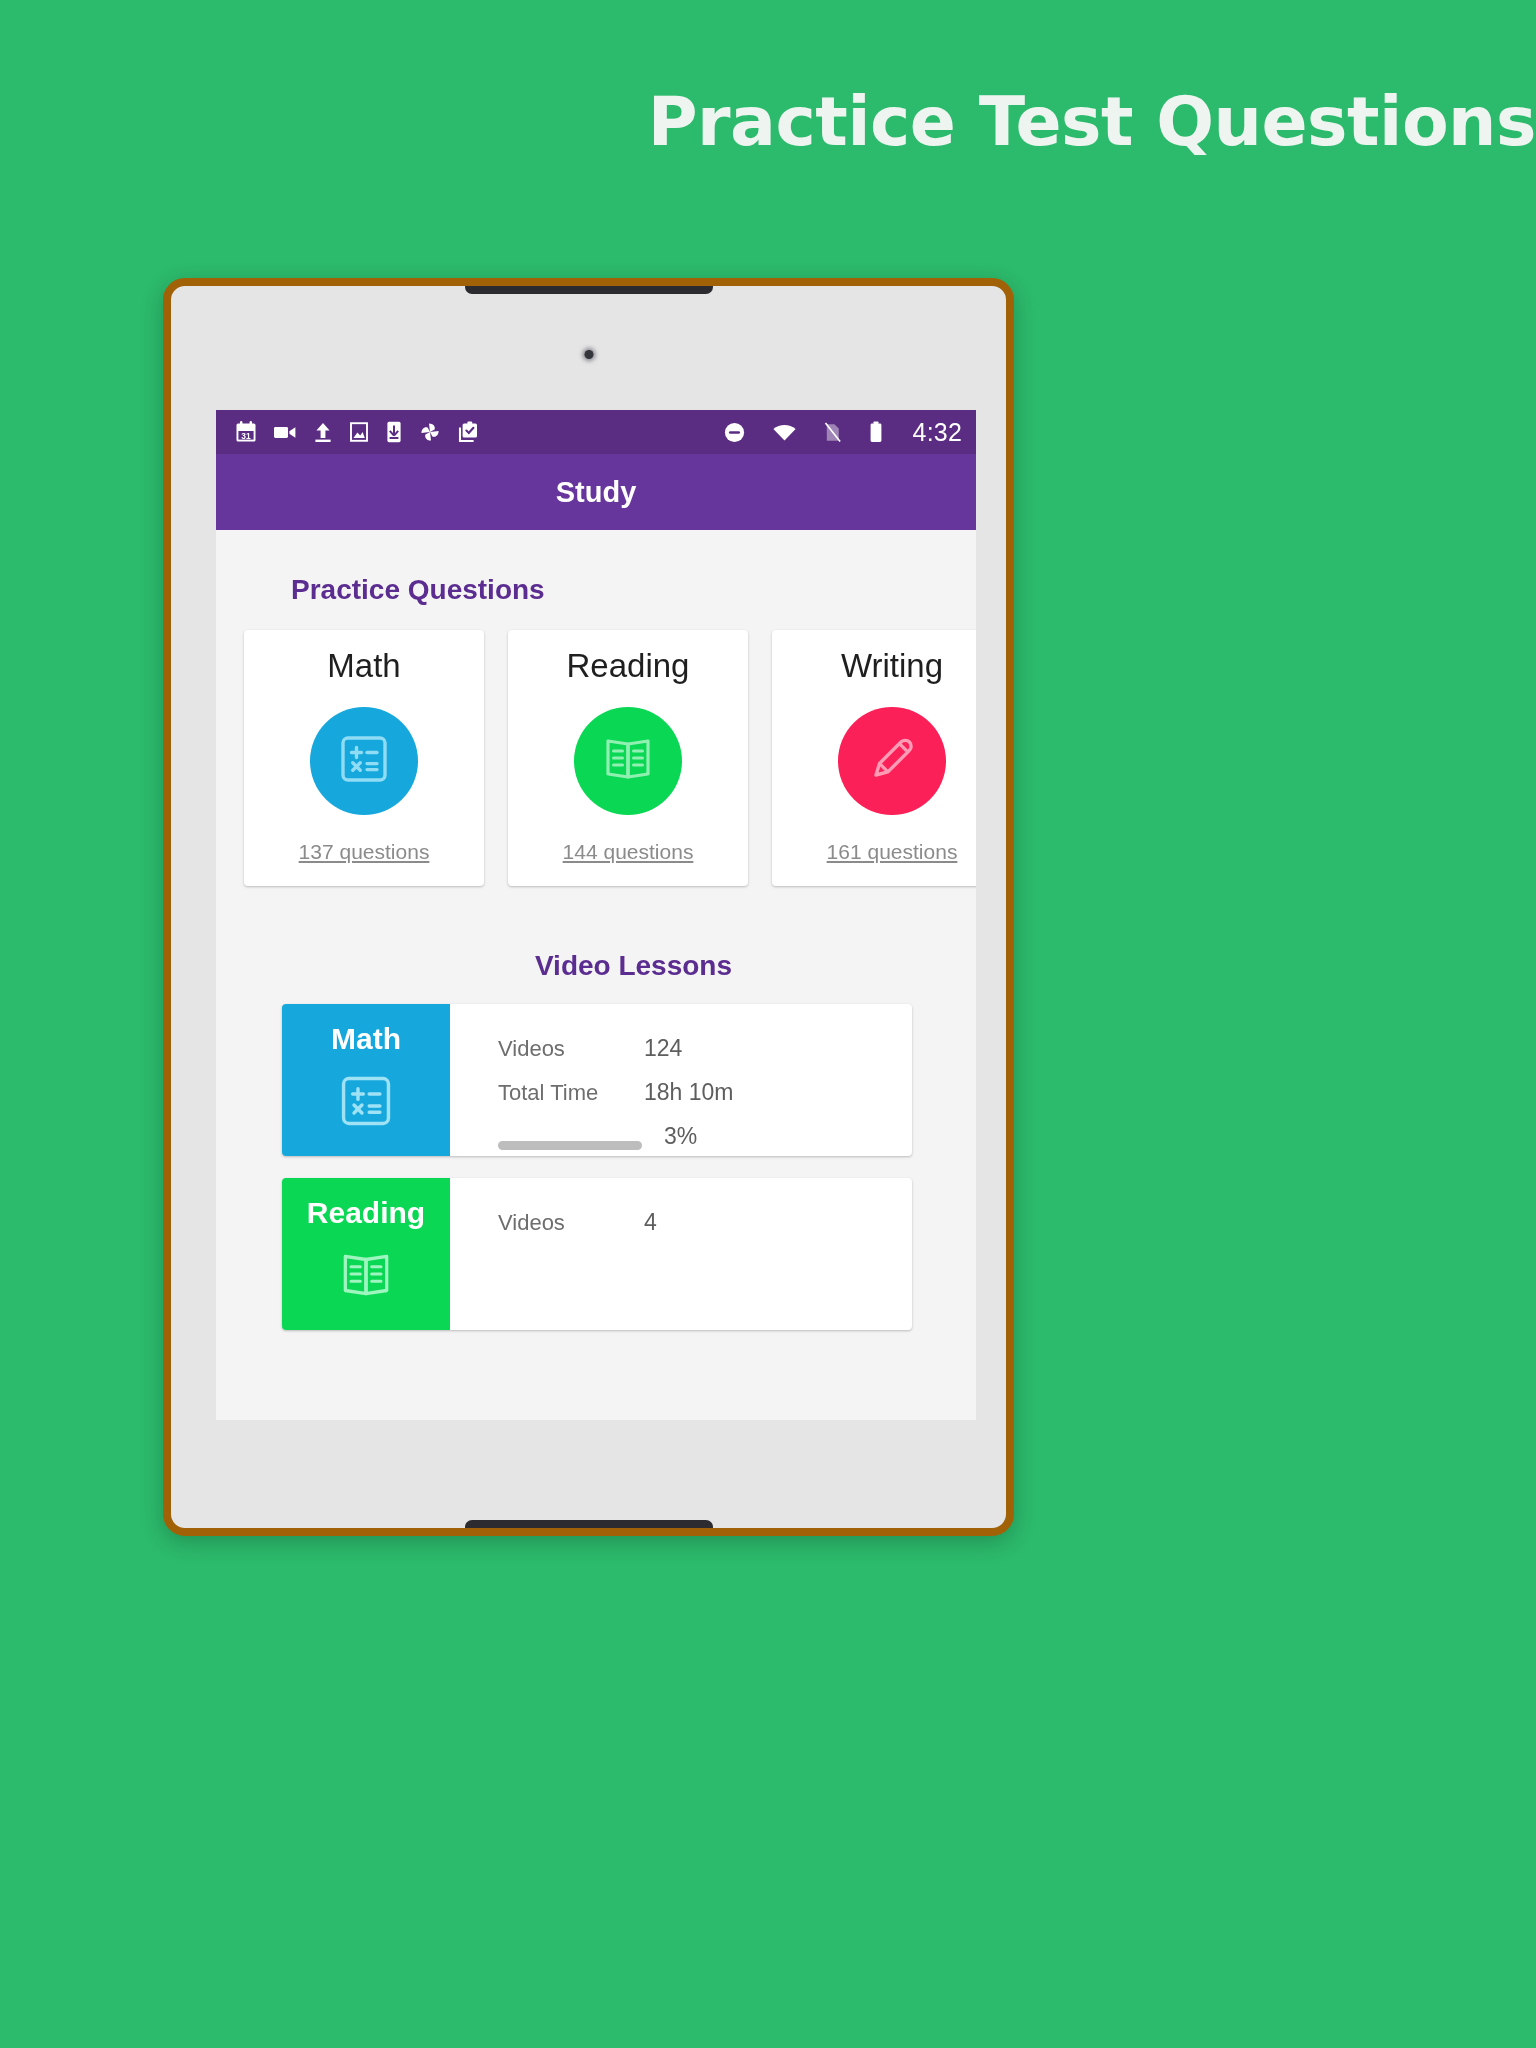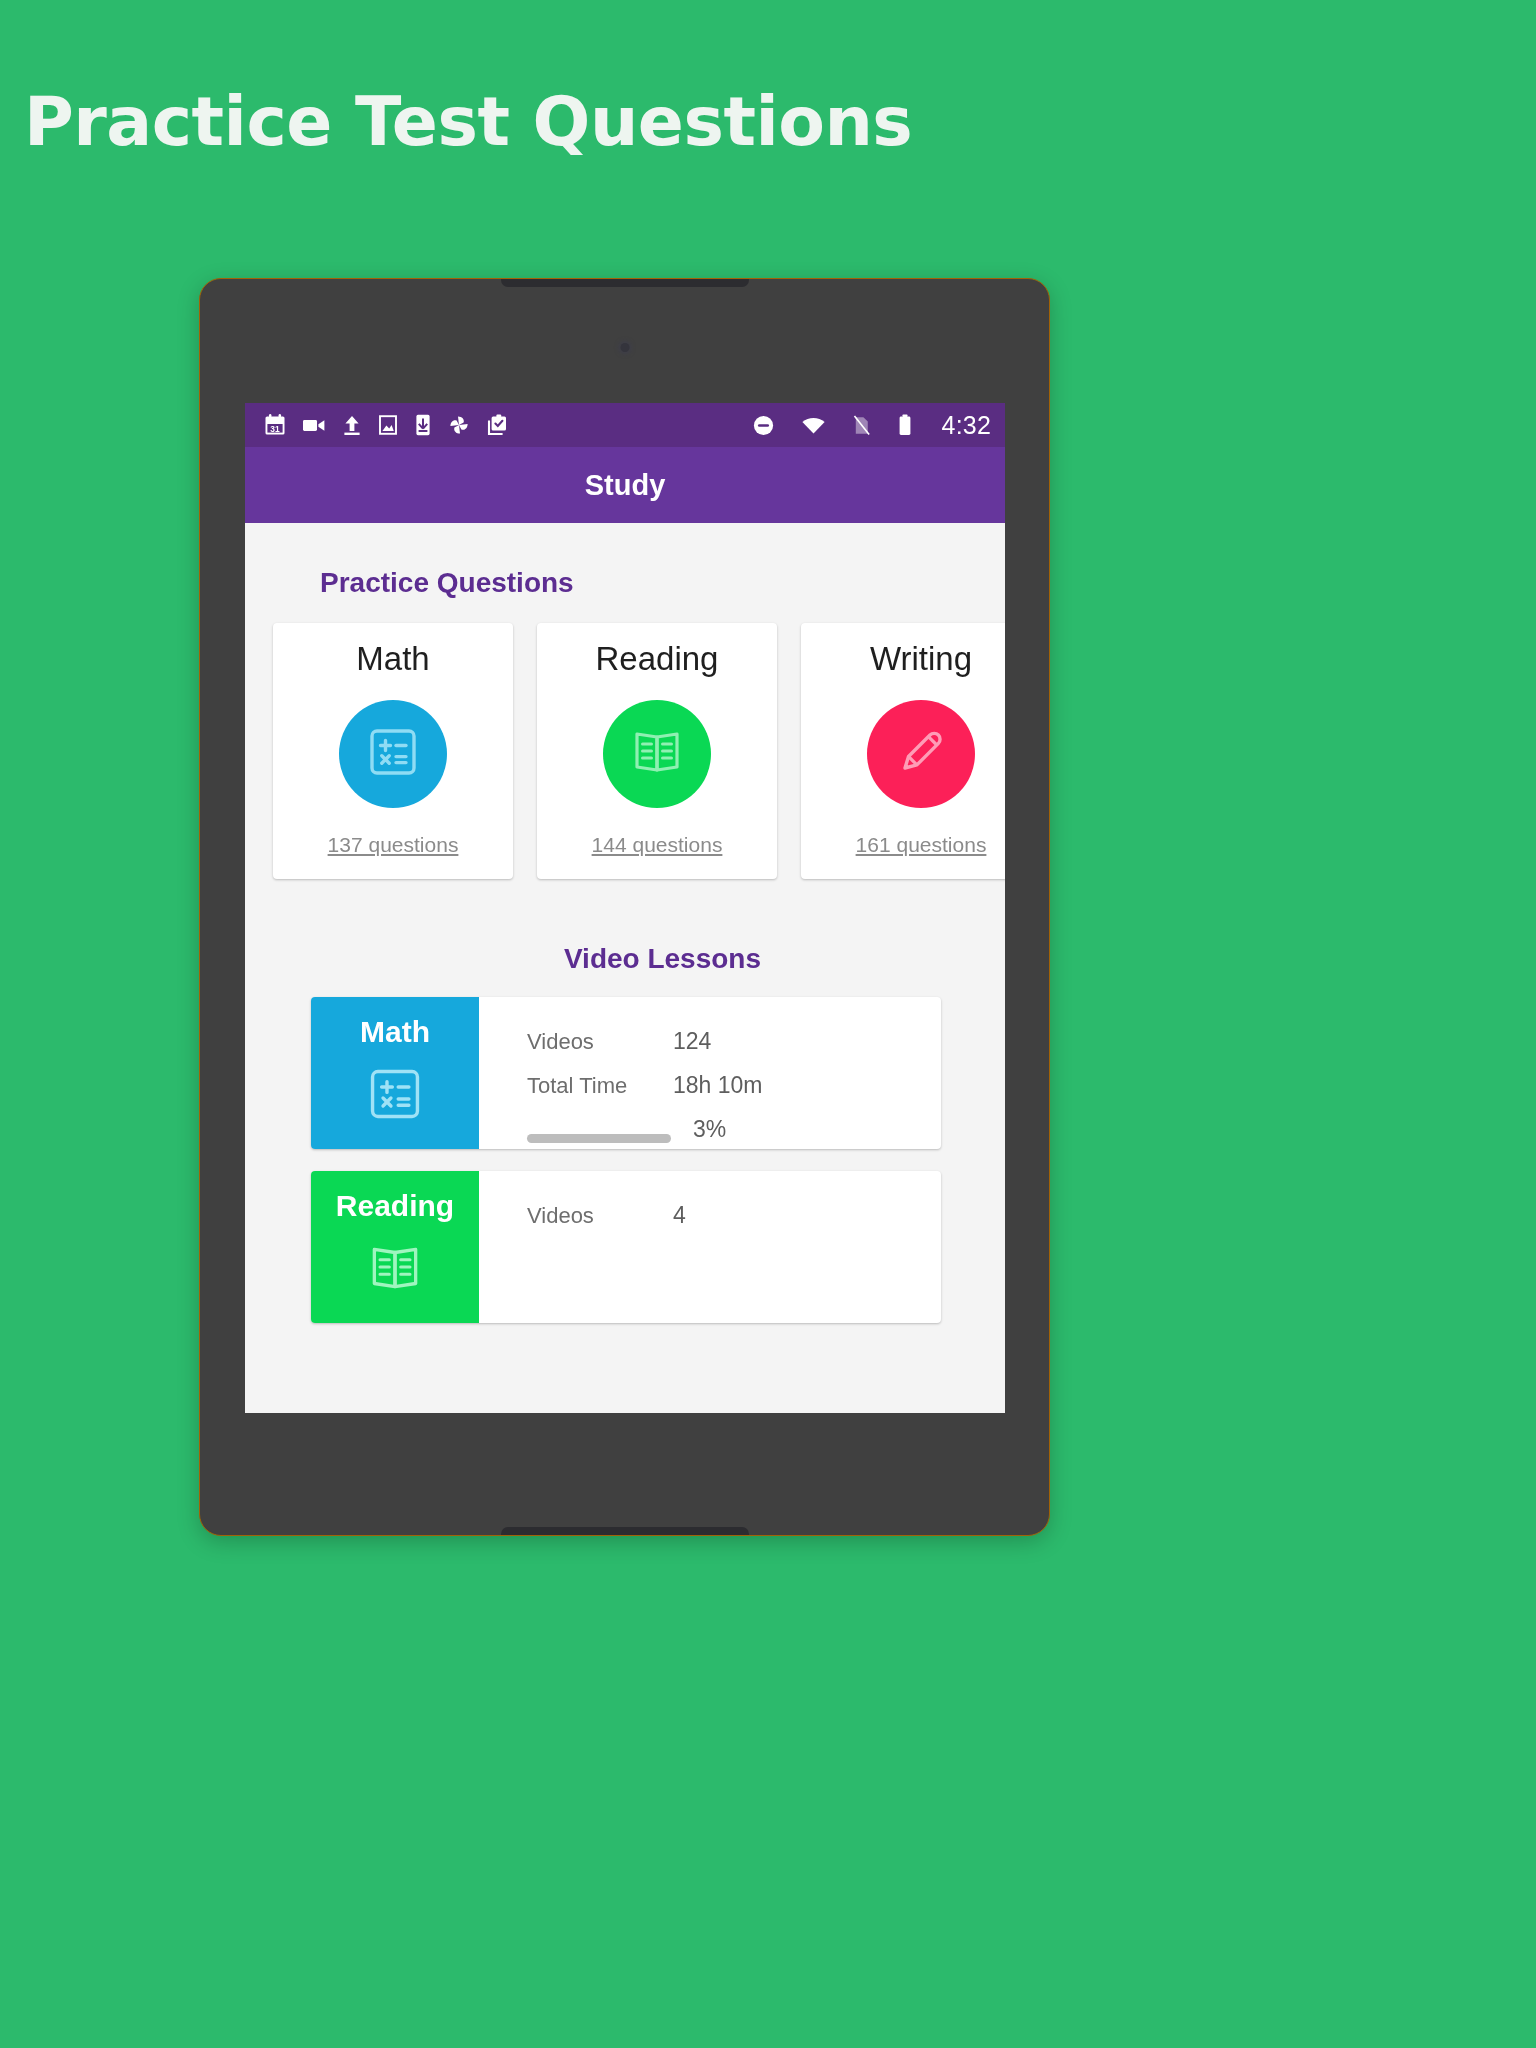"Practice Test Questions" .promo-title { text-align: left -> right }
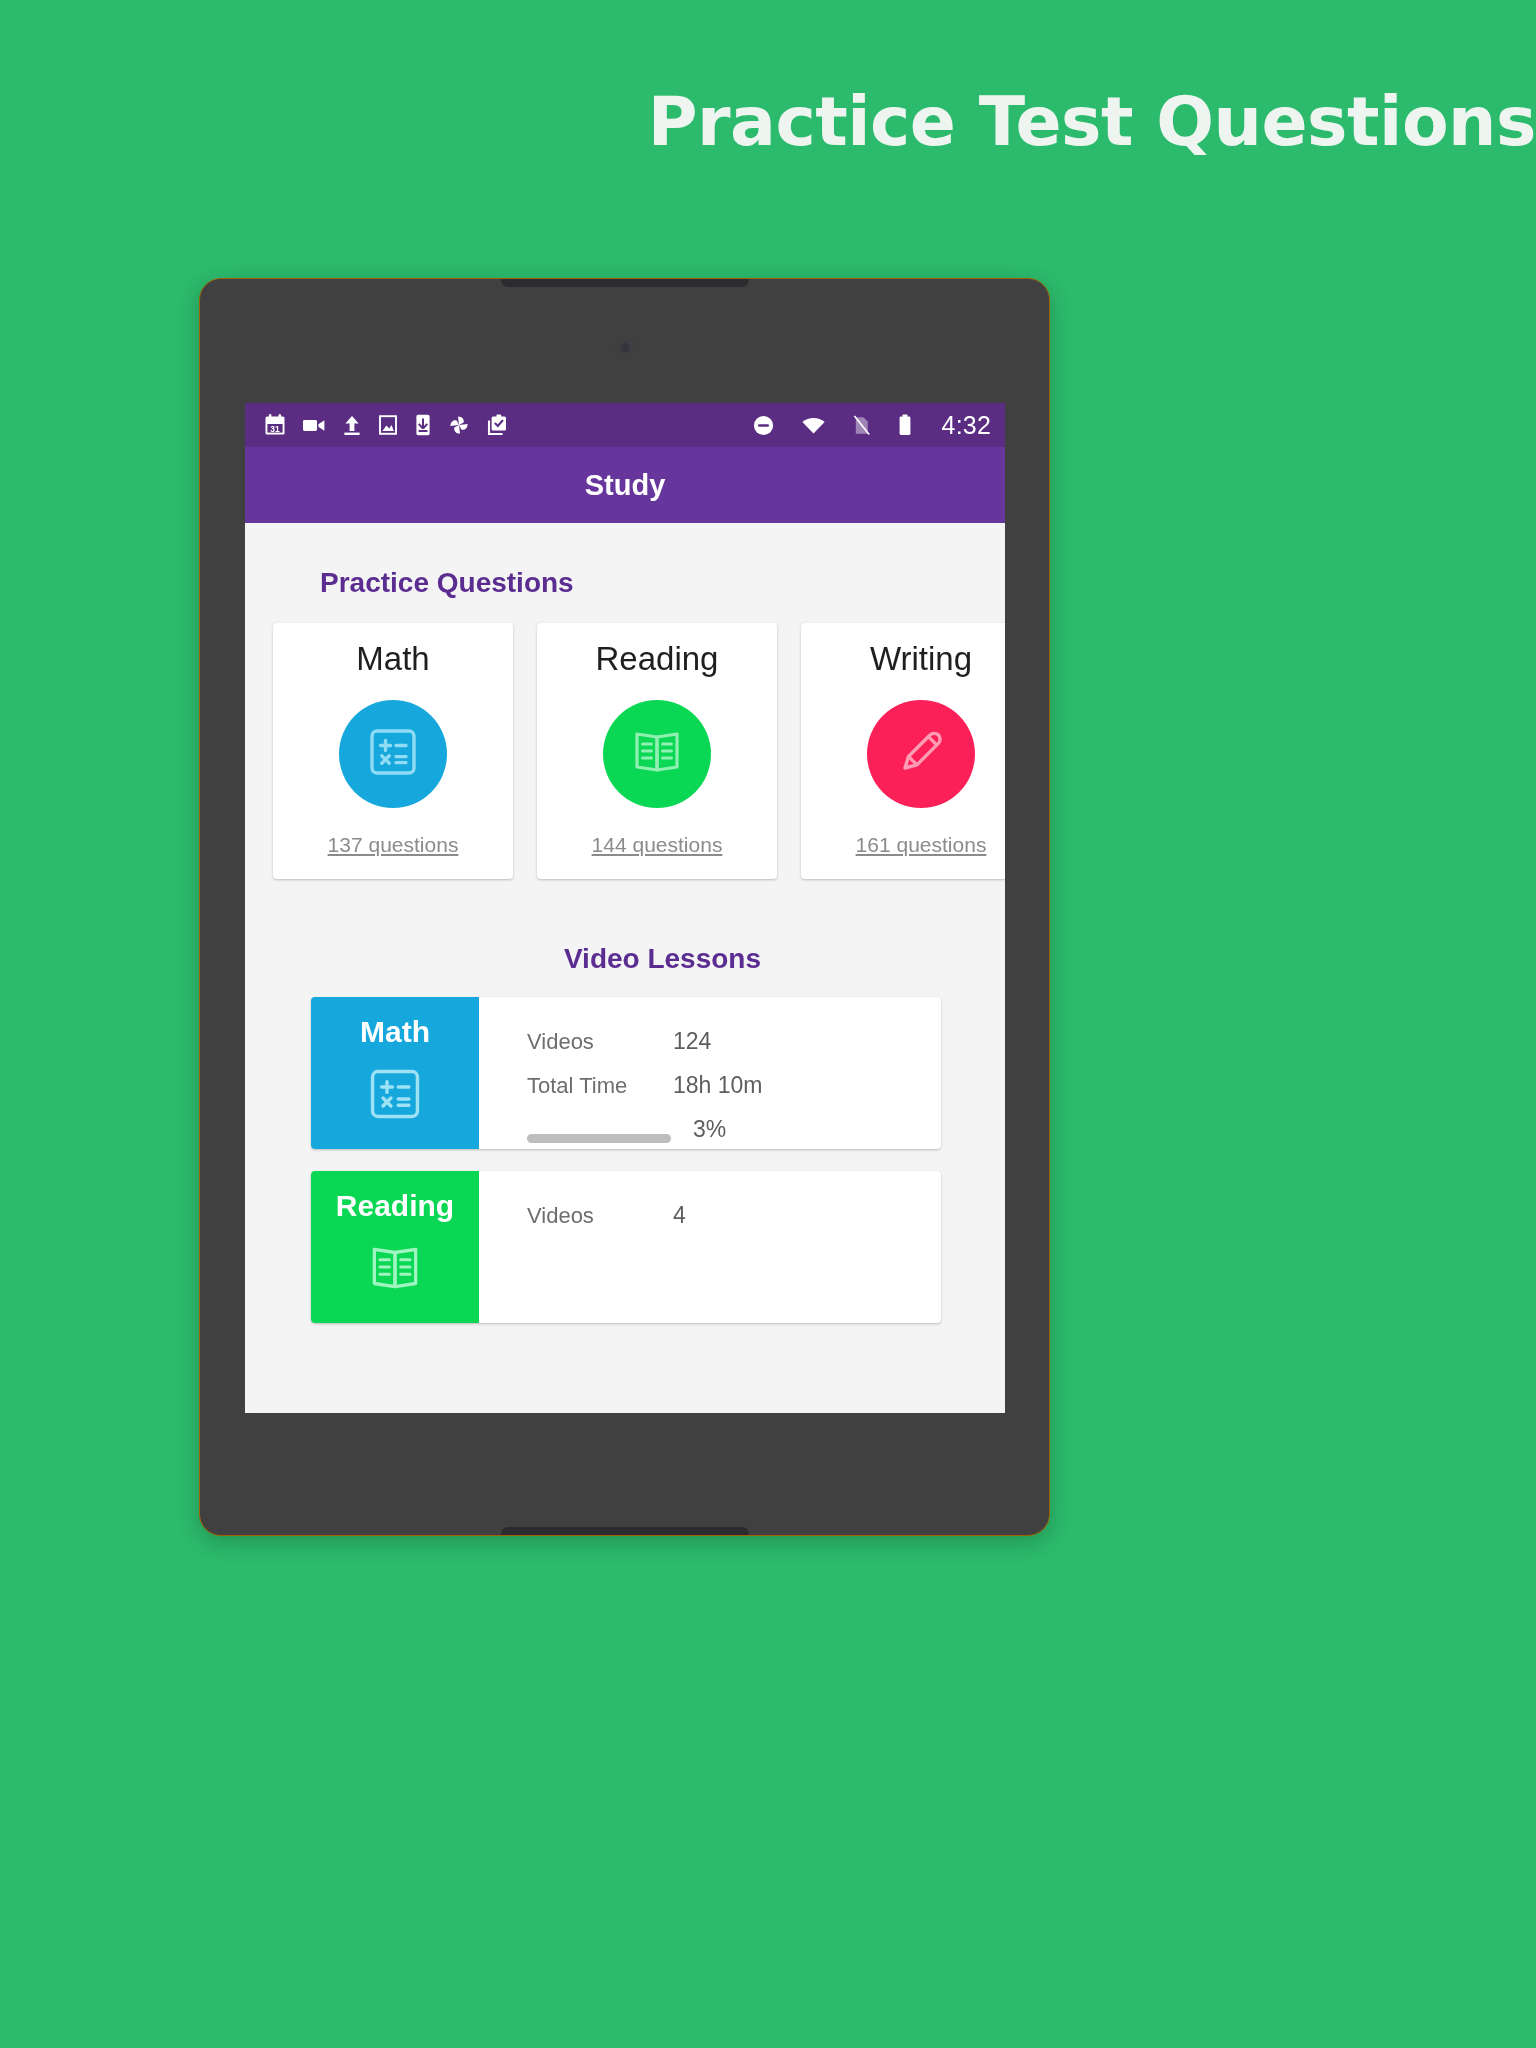"31" .device { background: #404040 -> #e5e5e5; border: 1px solid #a16207 -> 8px solid #a16207; margin-left: 36px -> none }
